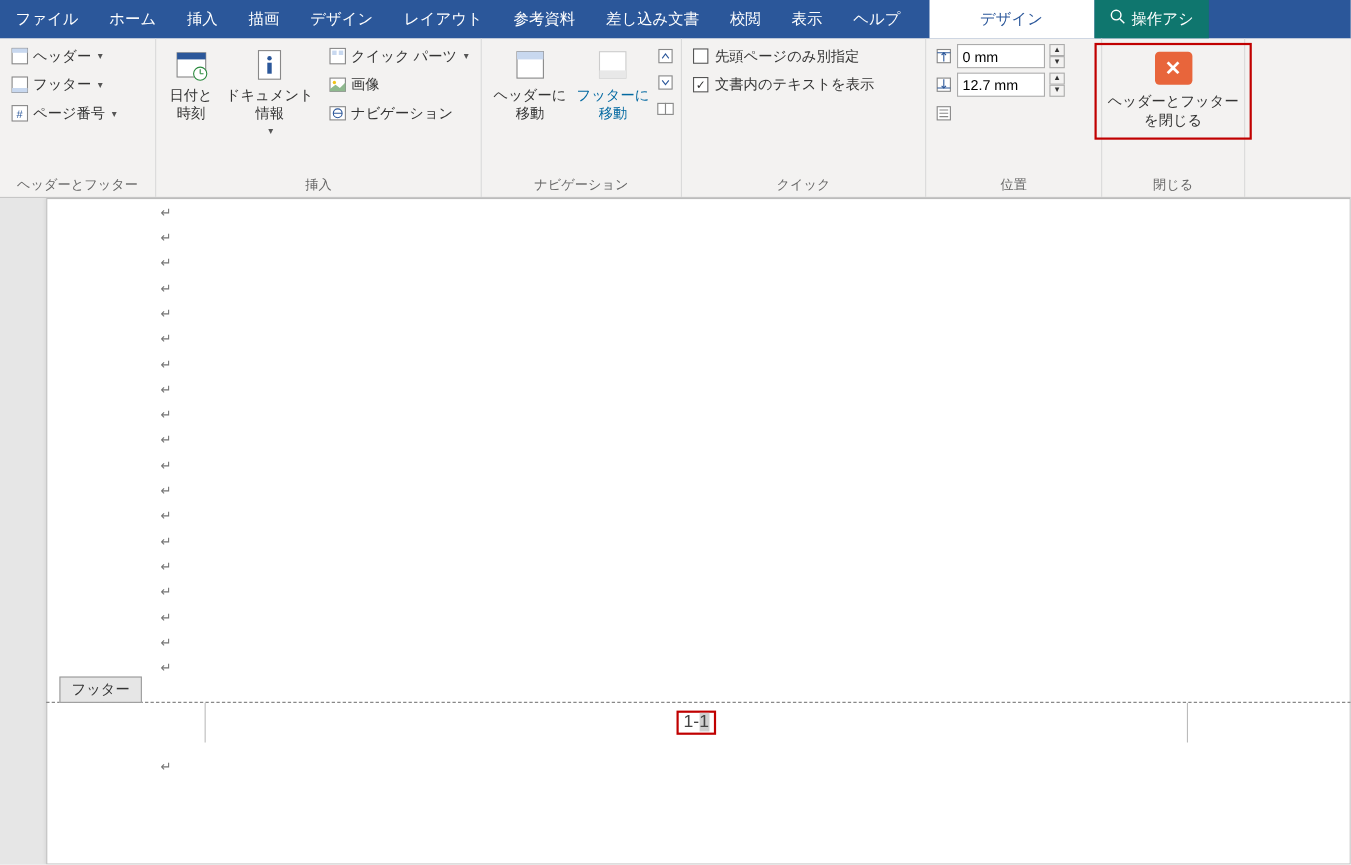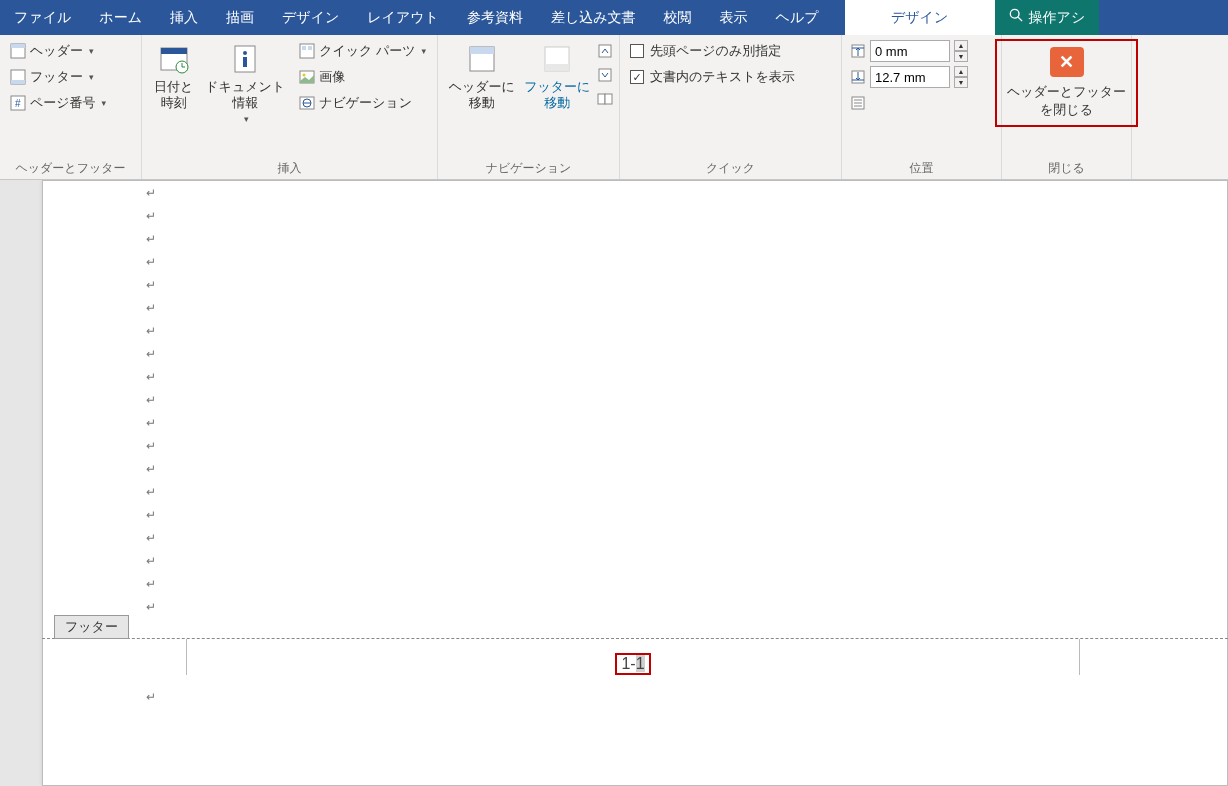"1-1" .footer-region { align-items: flex-end -> center }
